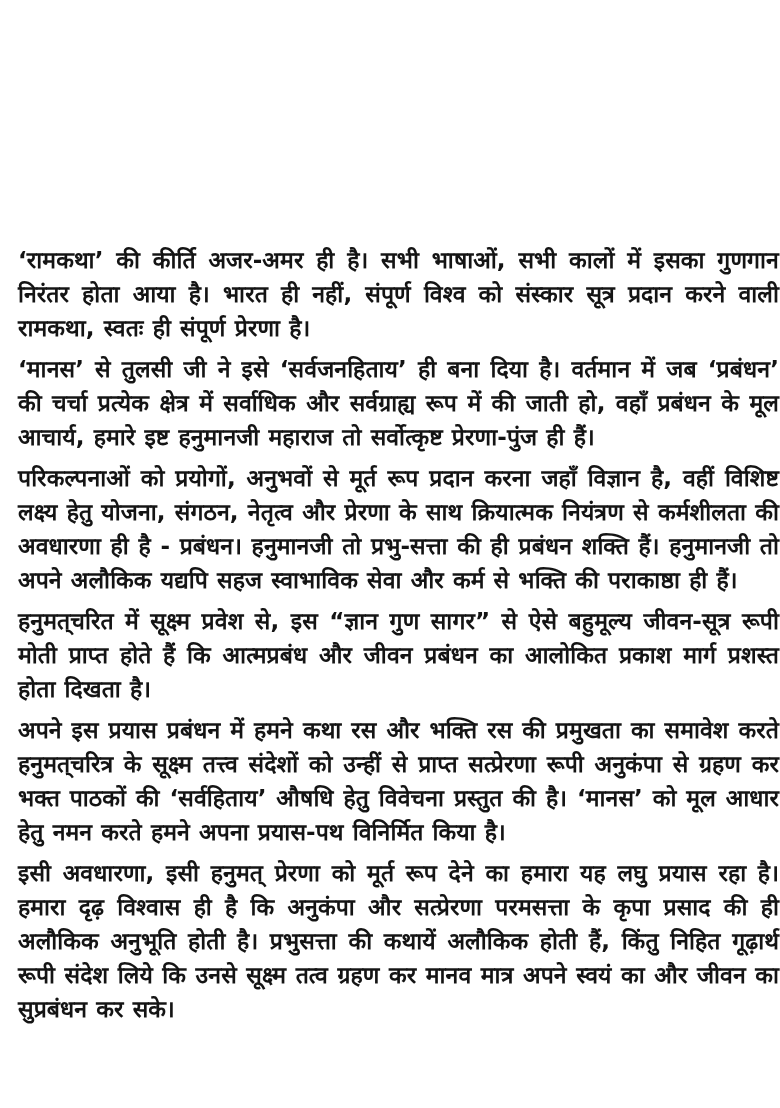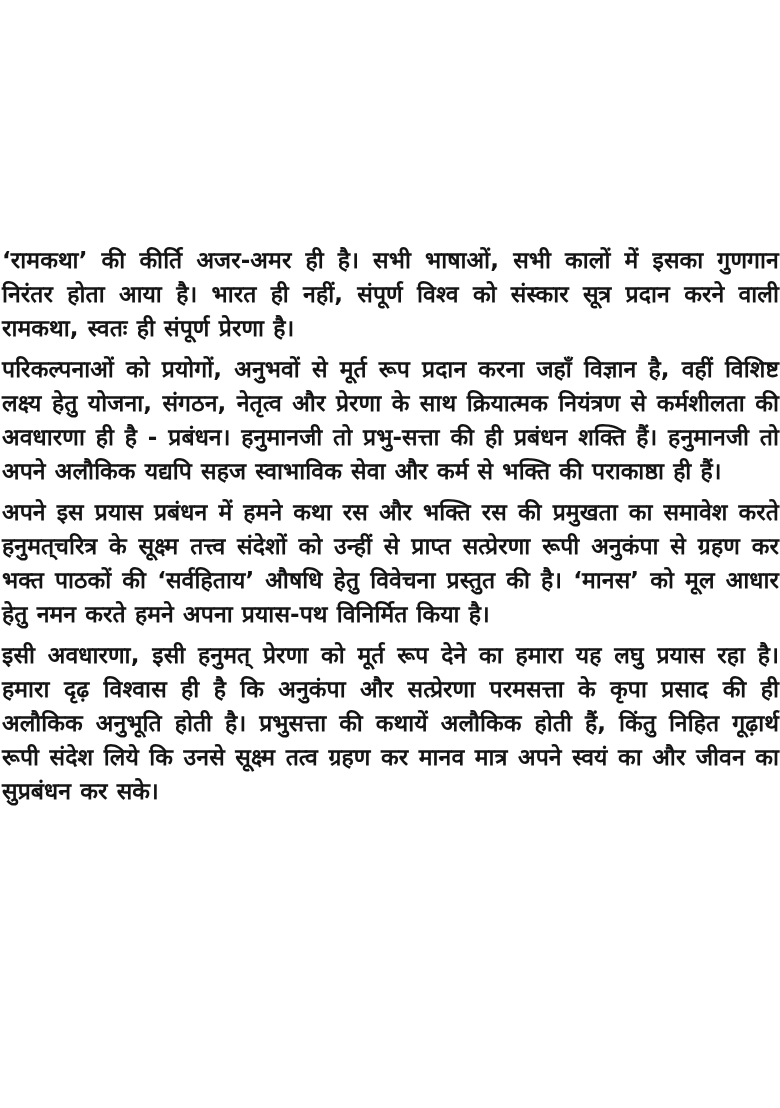"‘रामकथा’ की कीर्ति अजर-अमर ही" .text-block p { margin: 0 0 7px 0 -> 0 0 7px 16px }
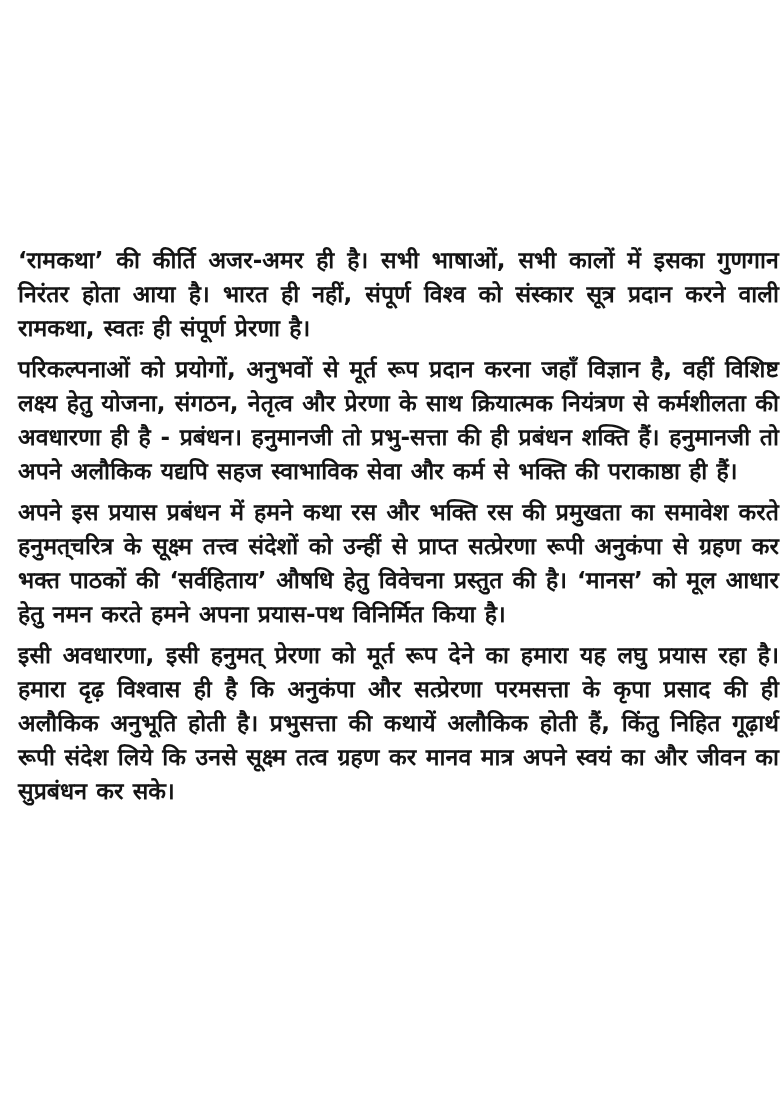"‘मानस’ से तुलसी जी ने" p { html: none -> <p>‘मानस’ से तुलसी जी ने इसे ‘सर्वजनहिताय’ ही बना दिया है। वर्तमान में जब ‘प्रबंधन’ की चर्चा प्रत्येक क्षेत्र में सर्वाधिक और सर्वग्राह्य रूप में की जाती हो, वहाँ प्रबंधन के मूल आचार्य, हमारे इष्ट हनुमानजी महाराज तो सर्वोत्कृष्ट प्रेरणा-पुंज ही हैं।</p> }
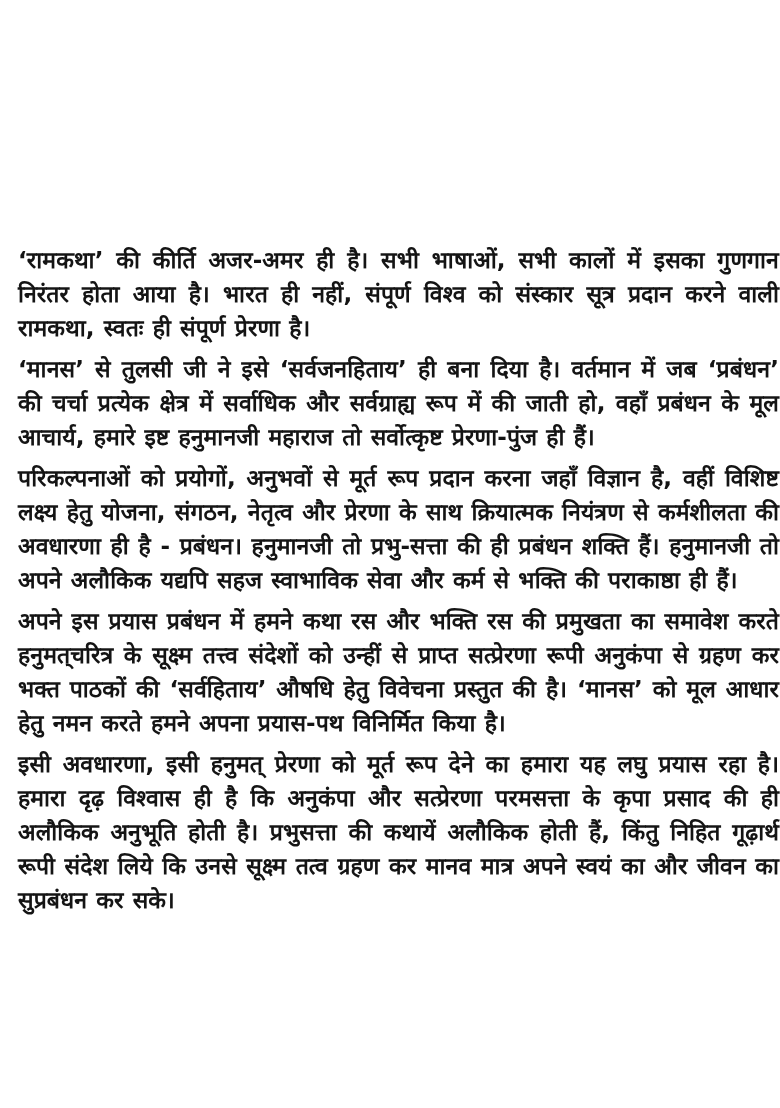"हनुमत्‌चरित में सूक्ष्म प्रवेश से," p { html: none -> <p>हनुमत्‌चरित में सूक्ष्म प्रवेश से, इस “ज्ञान गुण सागर” से ऐसे बहुमूल्य जीवन-सूत्र रूपी मोती प्राप्त होते हैं कि आत्मप्रबंध और जीवन प्रबंधन का आलोकित प्रकाश मार्ग प्रशस्त होता दिखता है।</p> }
